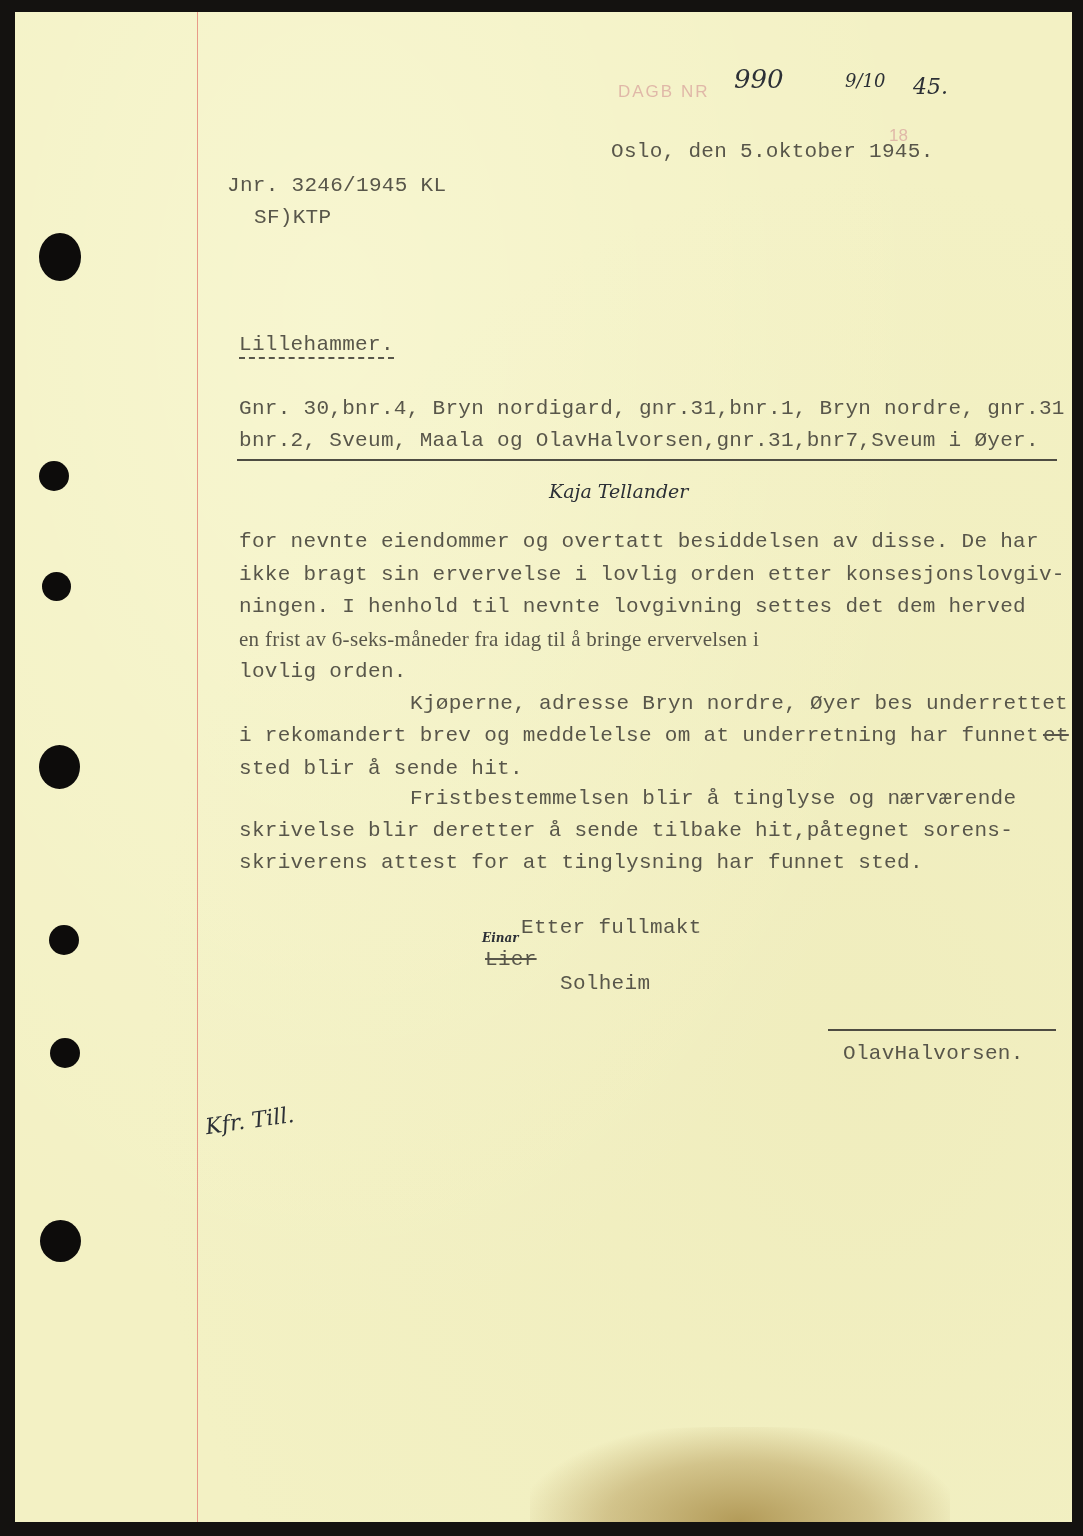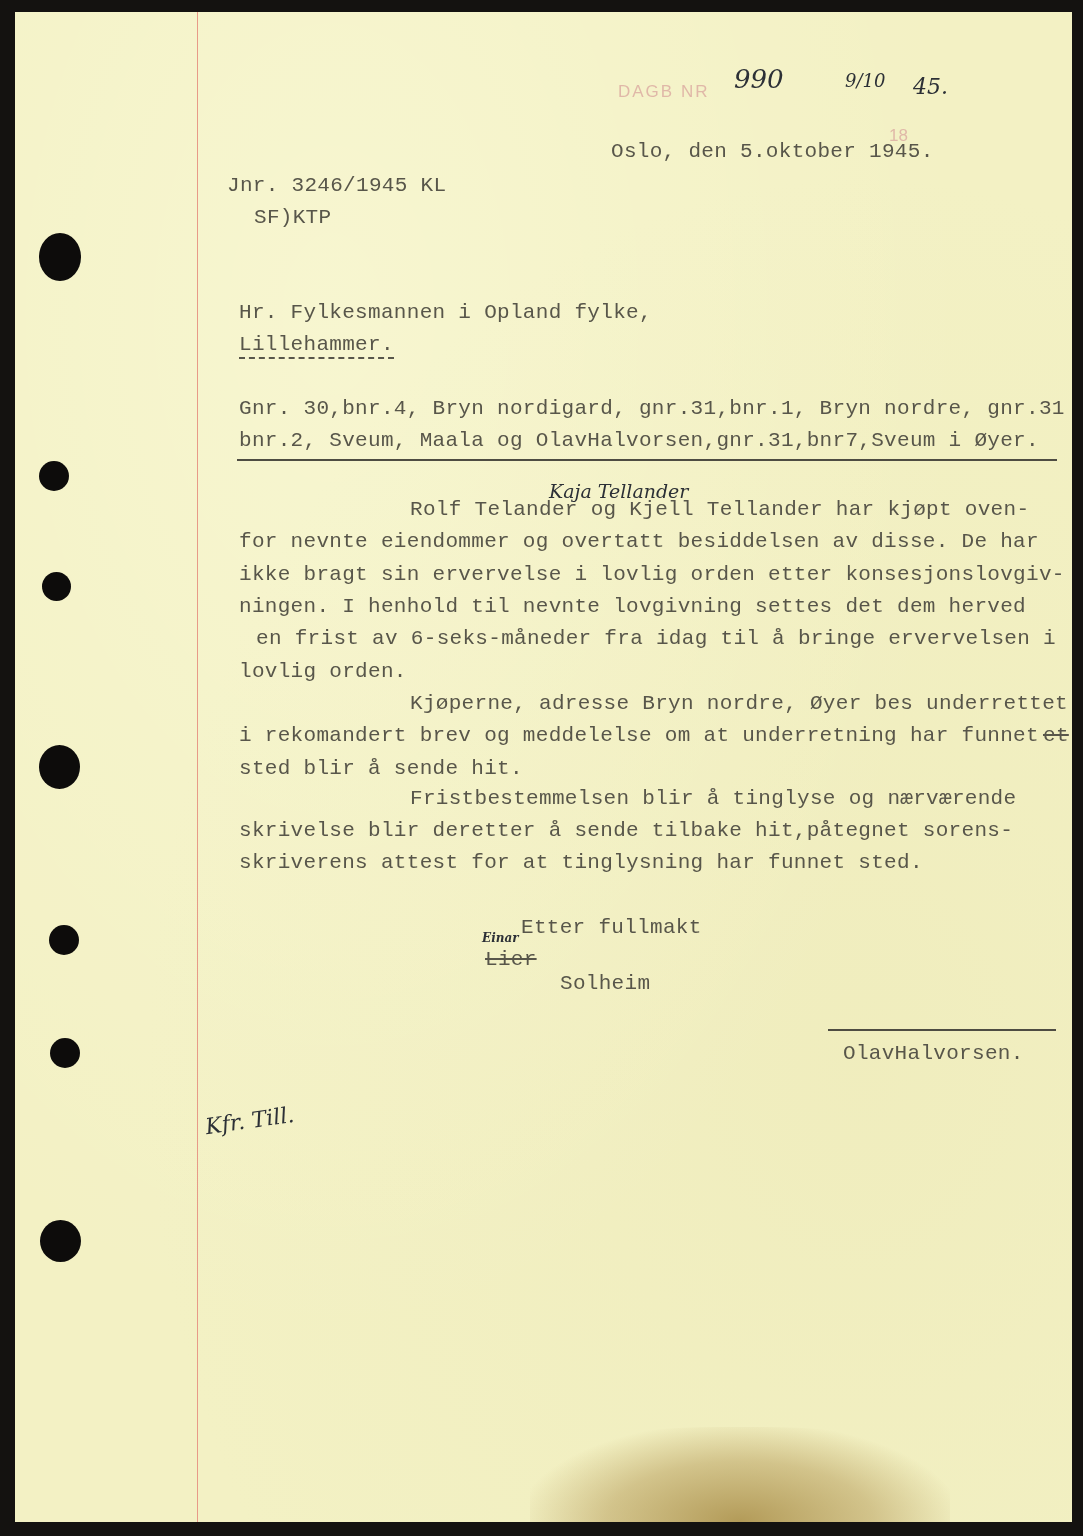"Hr. Fylkesmannen i Opland fylke," span.t { html: <span>Hr. Fylkesmannen i Opland fylke,</span> -> none }
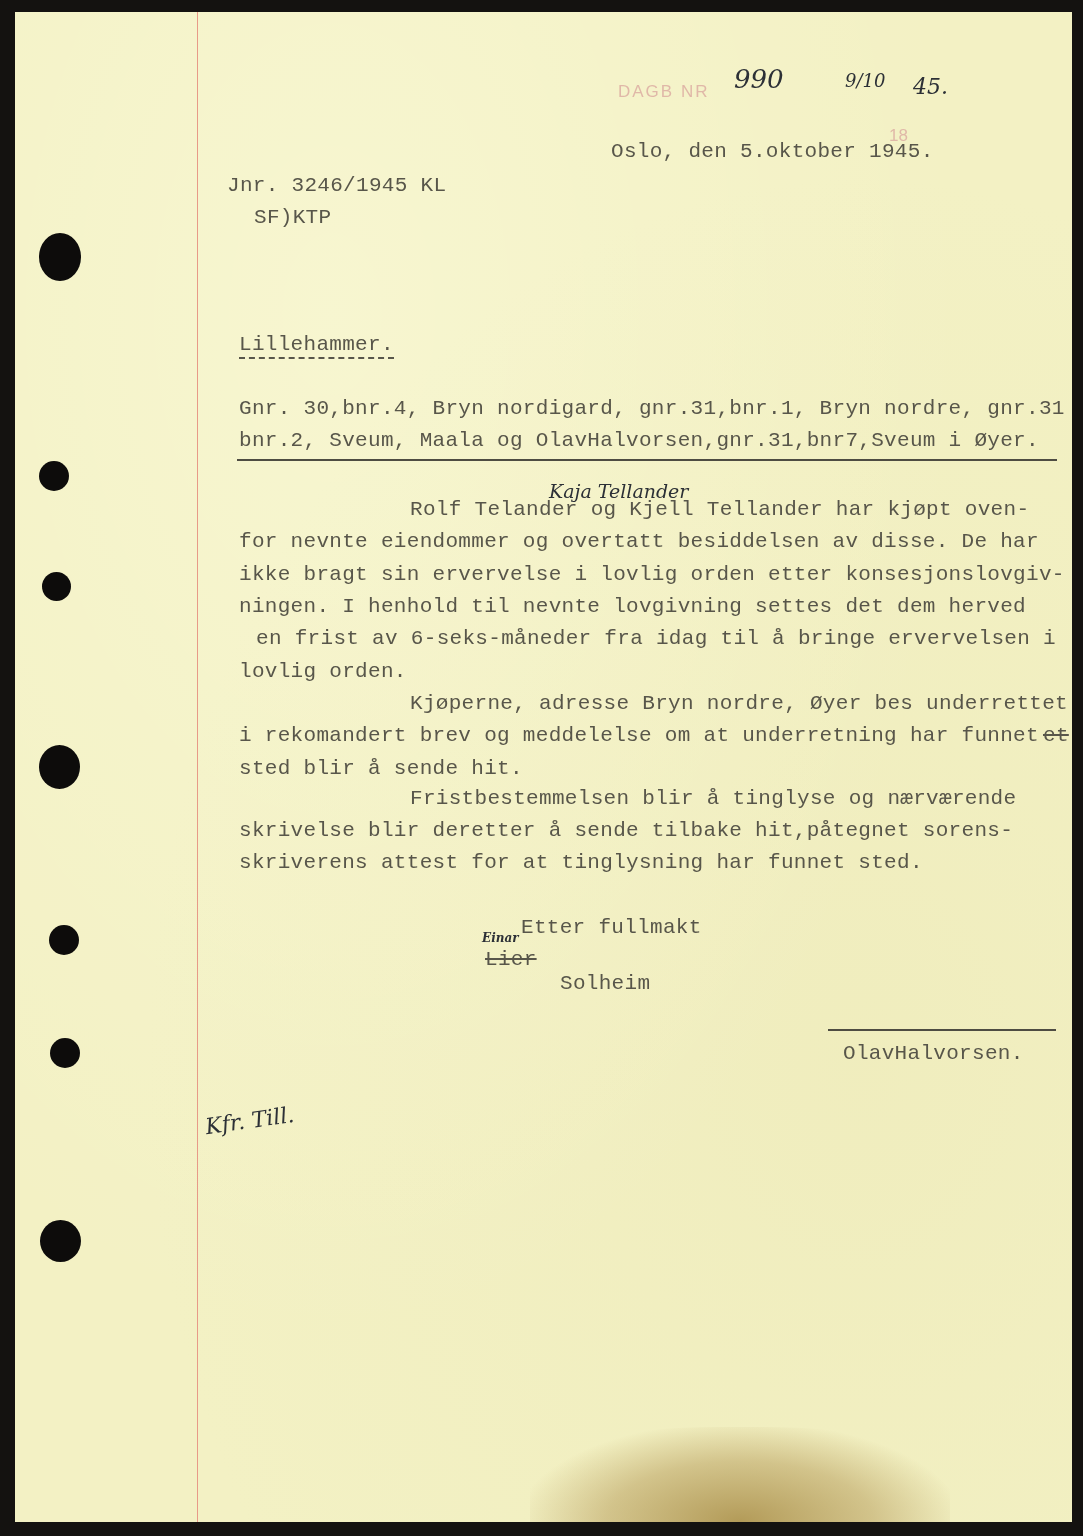"Rolf Telander og Kjell Tellander" span.t { html: <span>Rolf Telander og Kjell Tellander har kjøpt oven-</span> -> none }
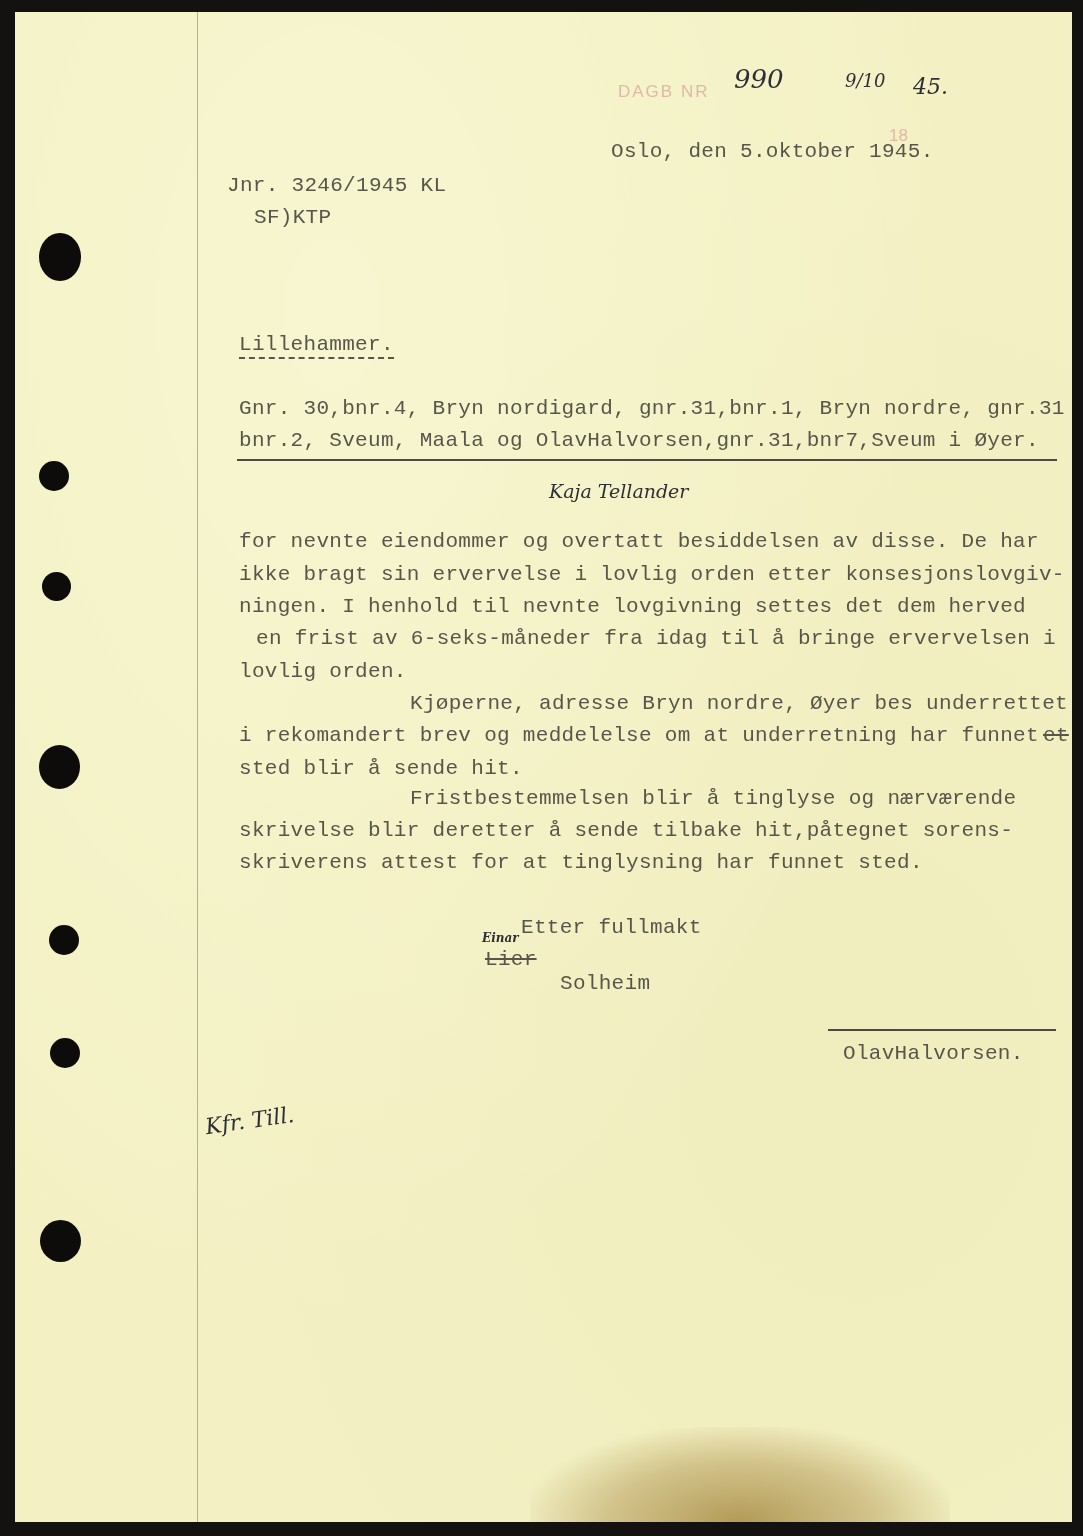"en frist av 6-seks-måneder fra" span.t { font-family: none -> Liberation Serif, serif; left: 241px -> 224px }
